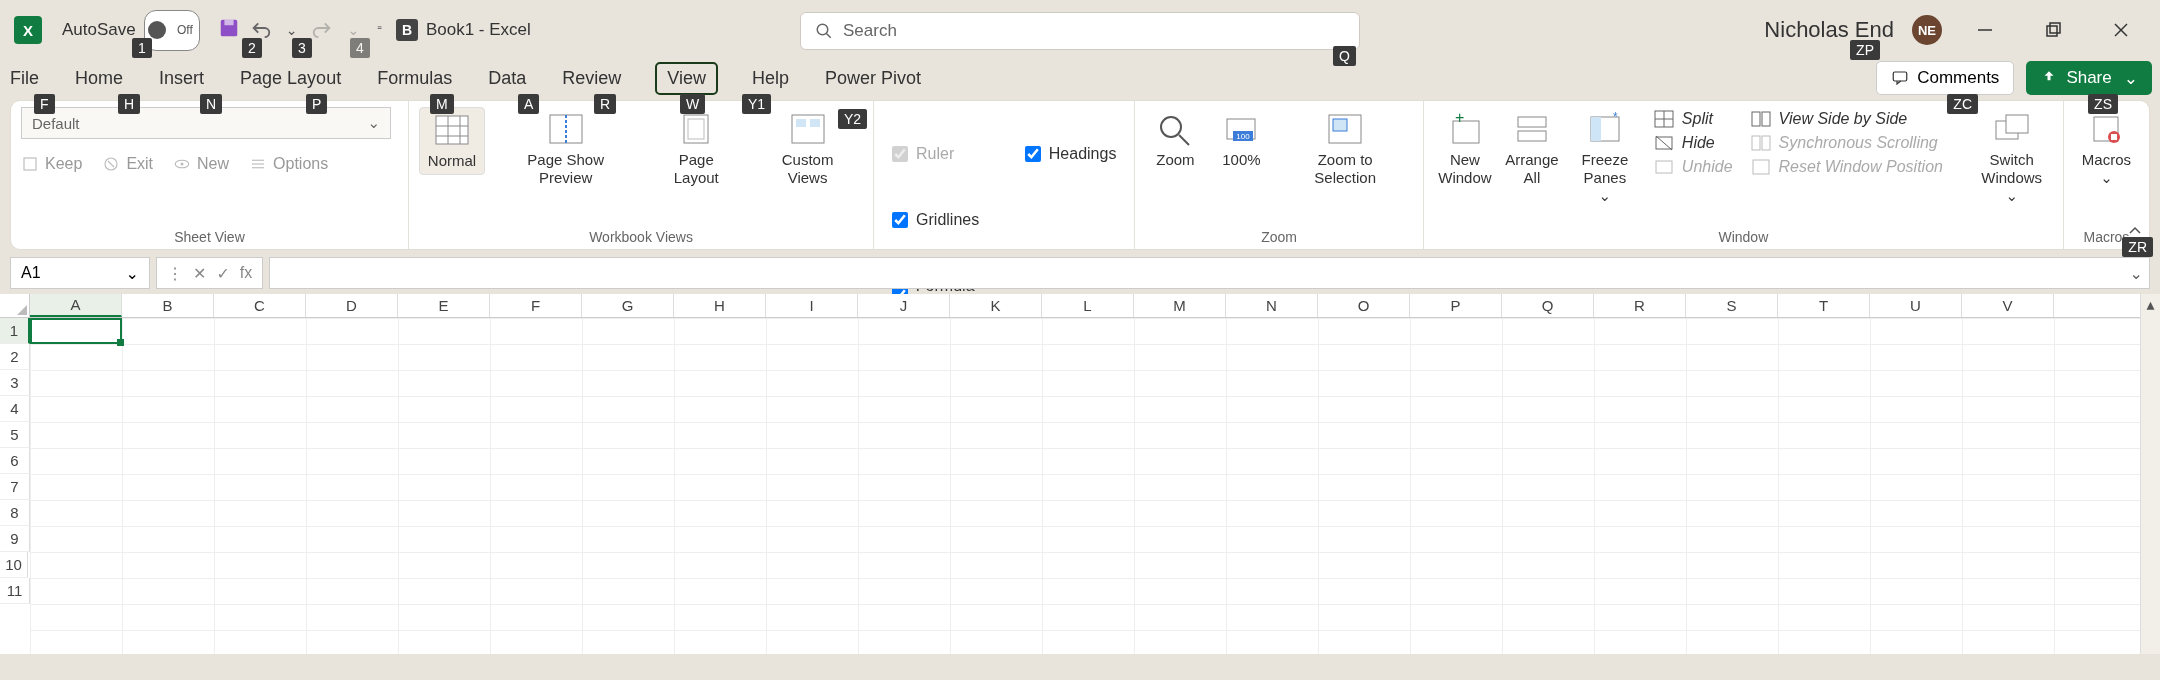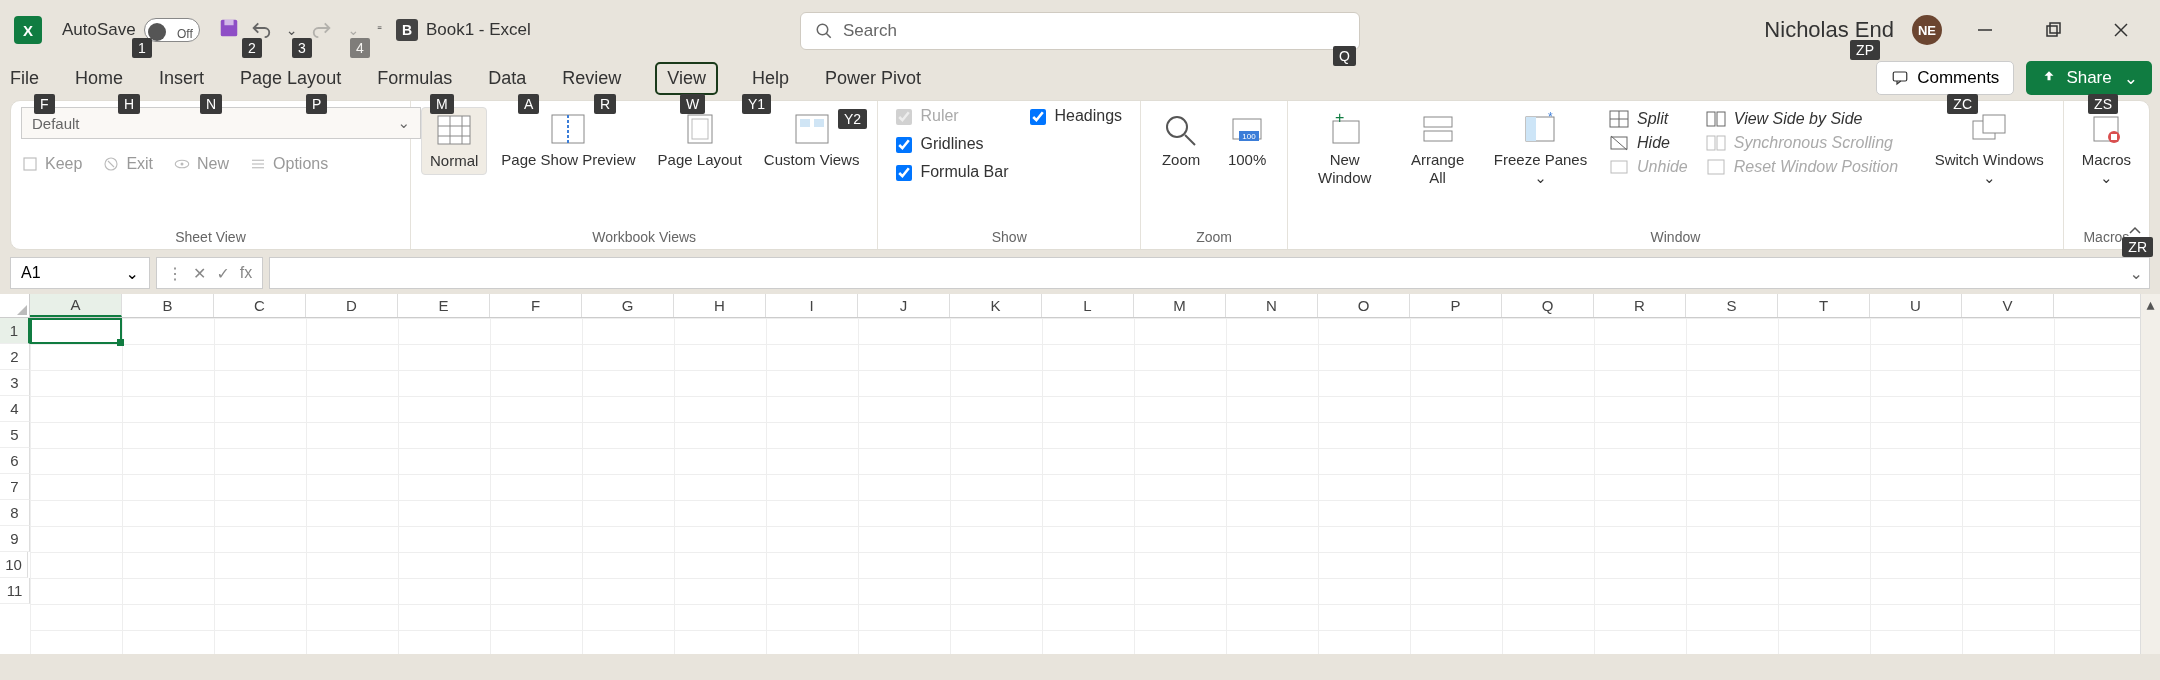"Off" .toggle { align-items: flex-end -> center; height: 24px -> 41px }
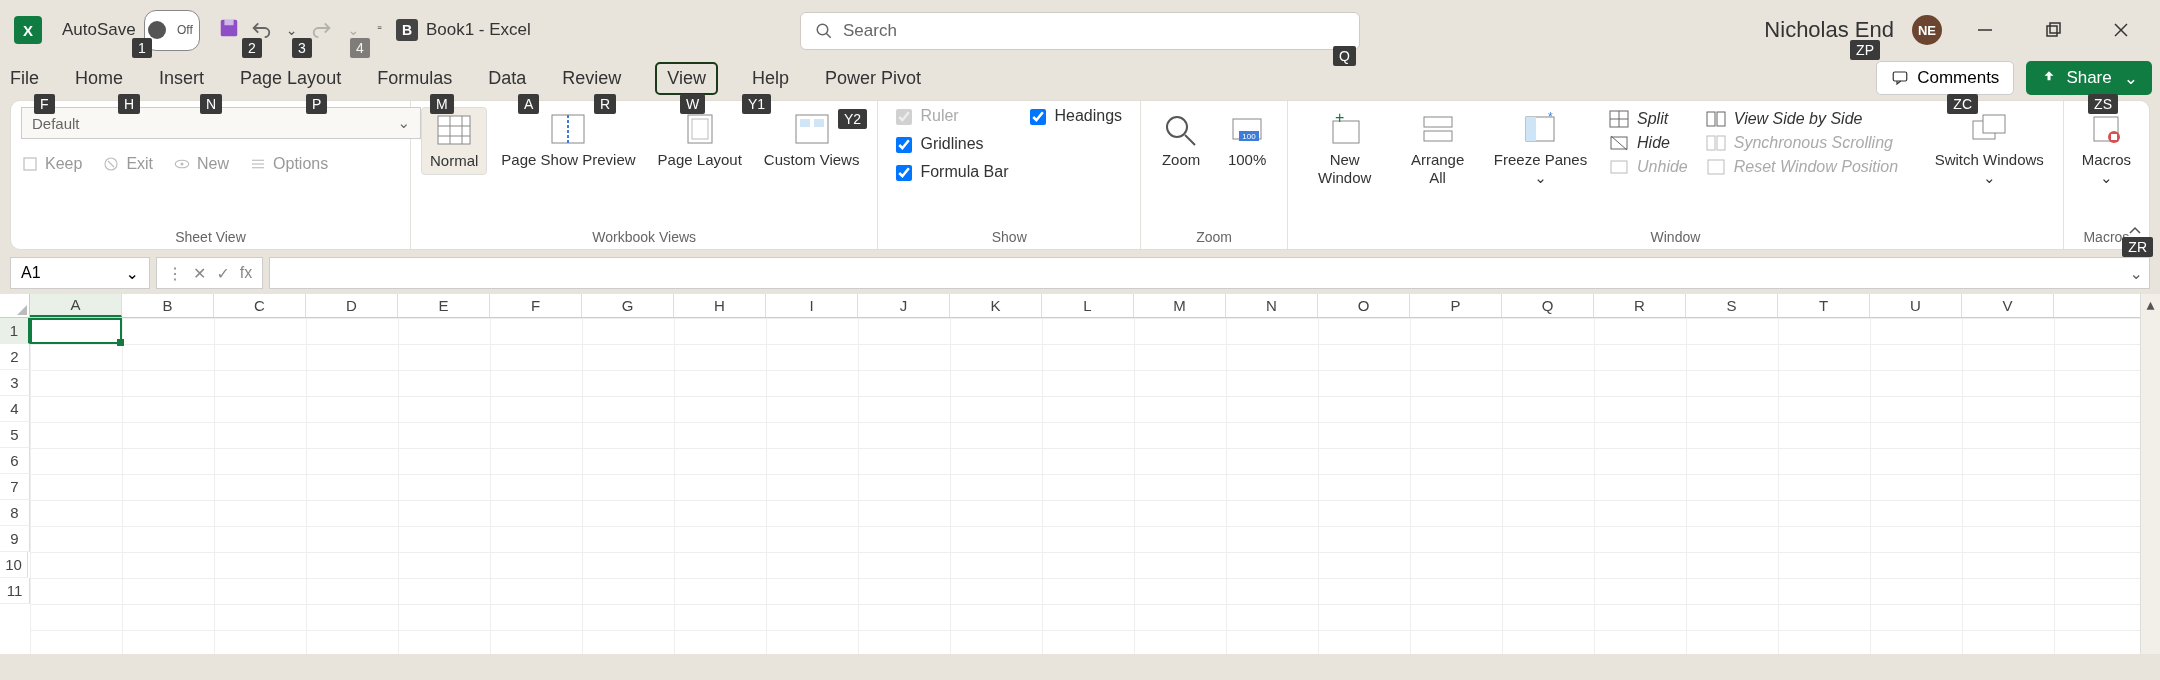"Default" .sheet-view-box { width: 400px -> 370px }
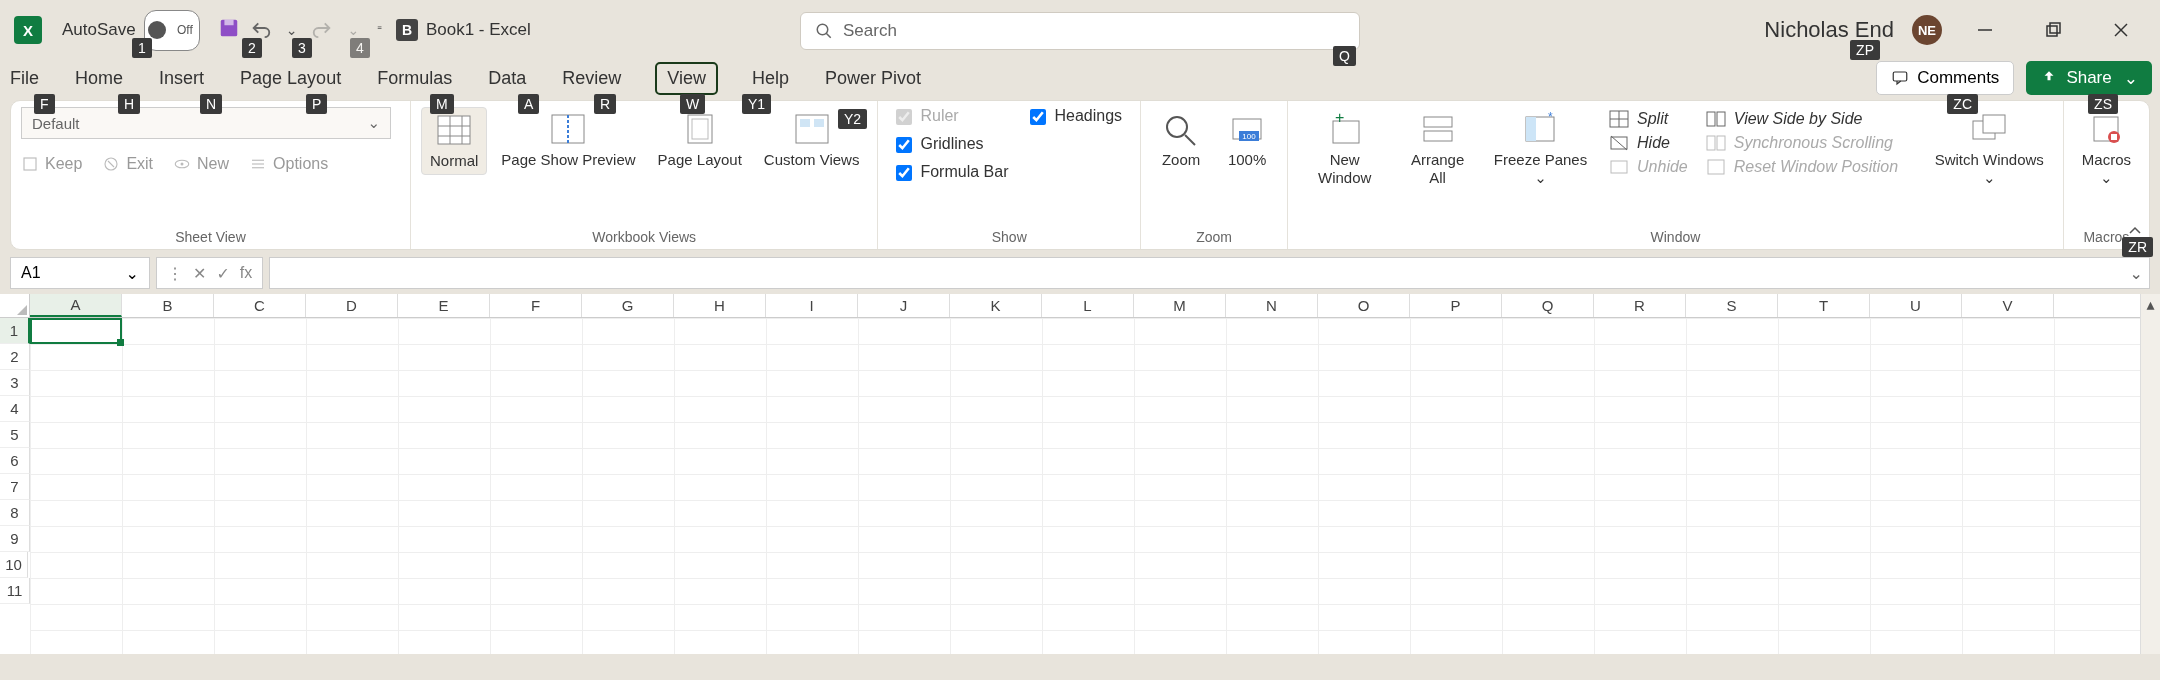"Ruler" .chk { align-items: flex-end -> center; margin-top: none -> 38px }
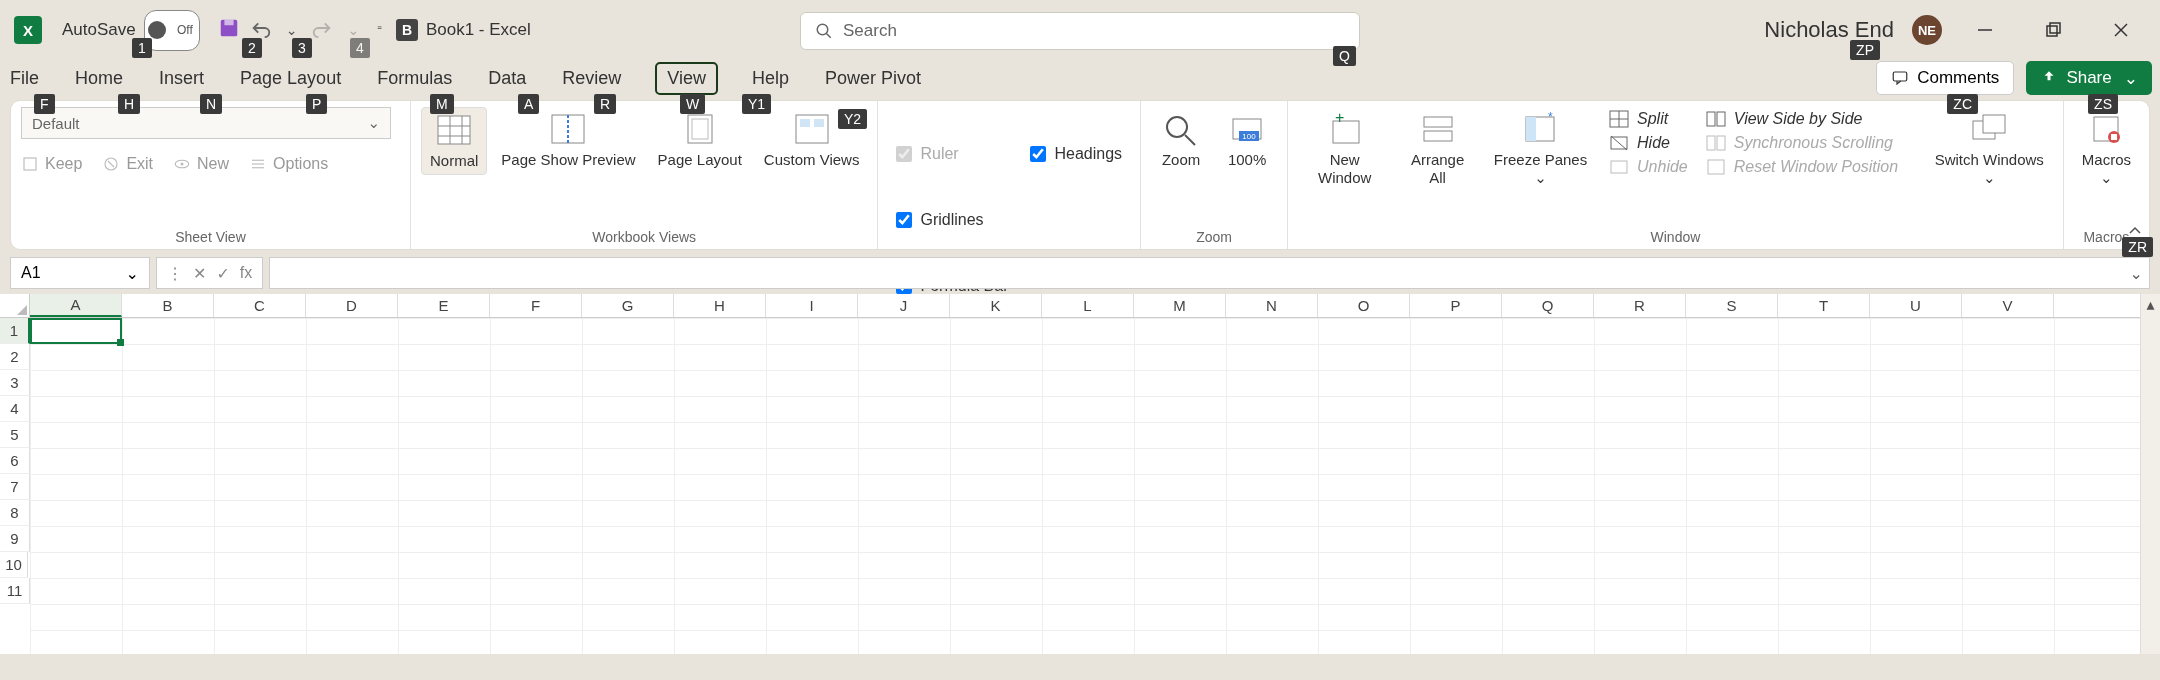"Zoom to Selection" div.big-btn { html: none -> <div> <svg> <rect></rect> <rect></rect> </svg> <span>Zoom to Selection</span> </div> }
